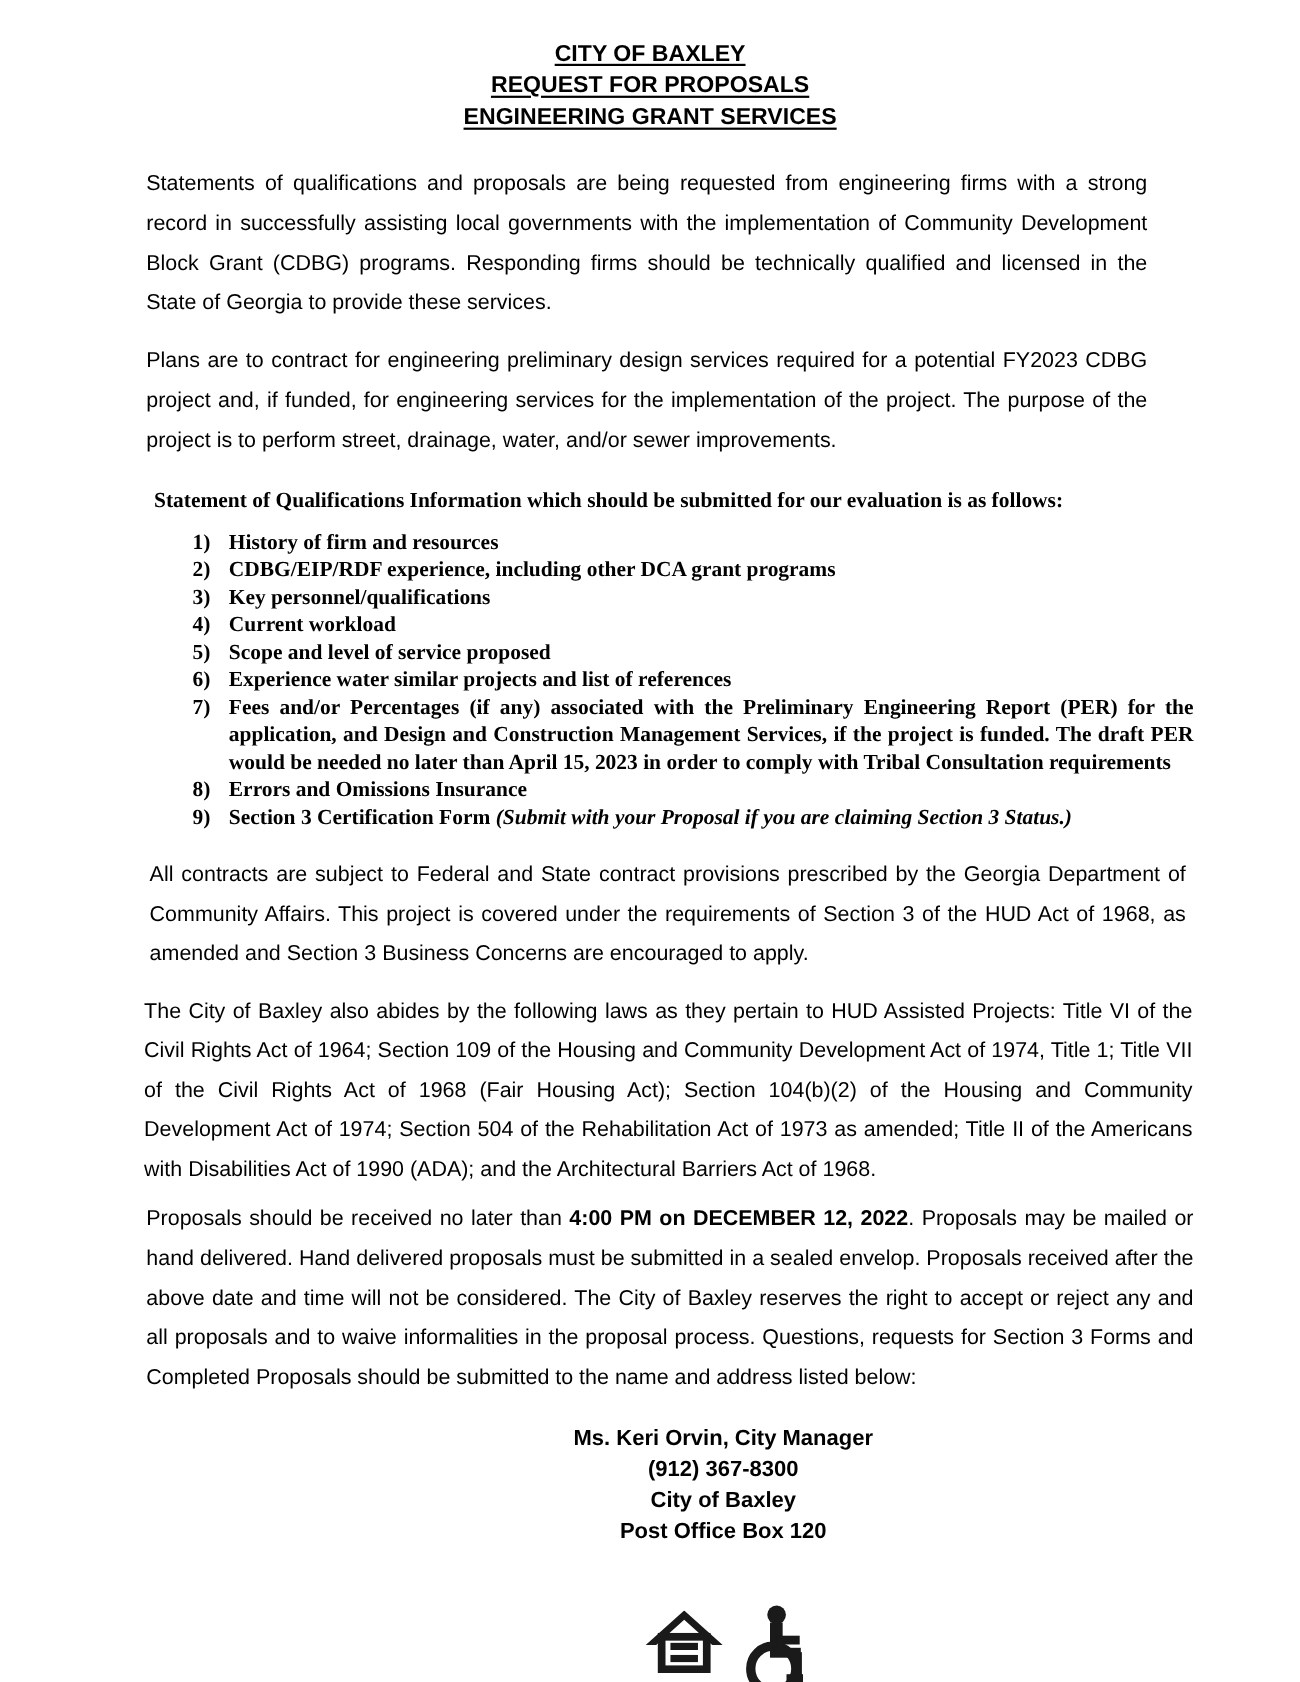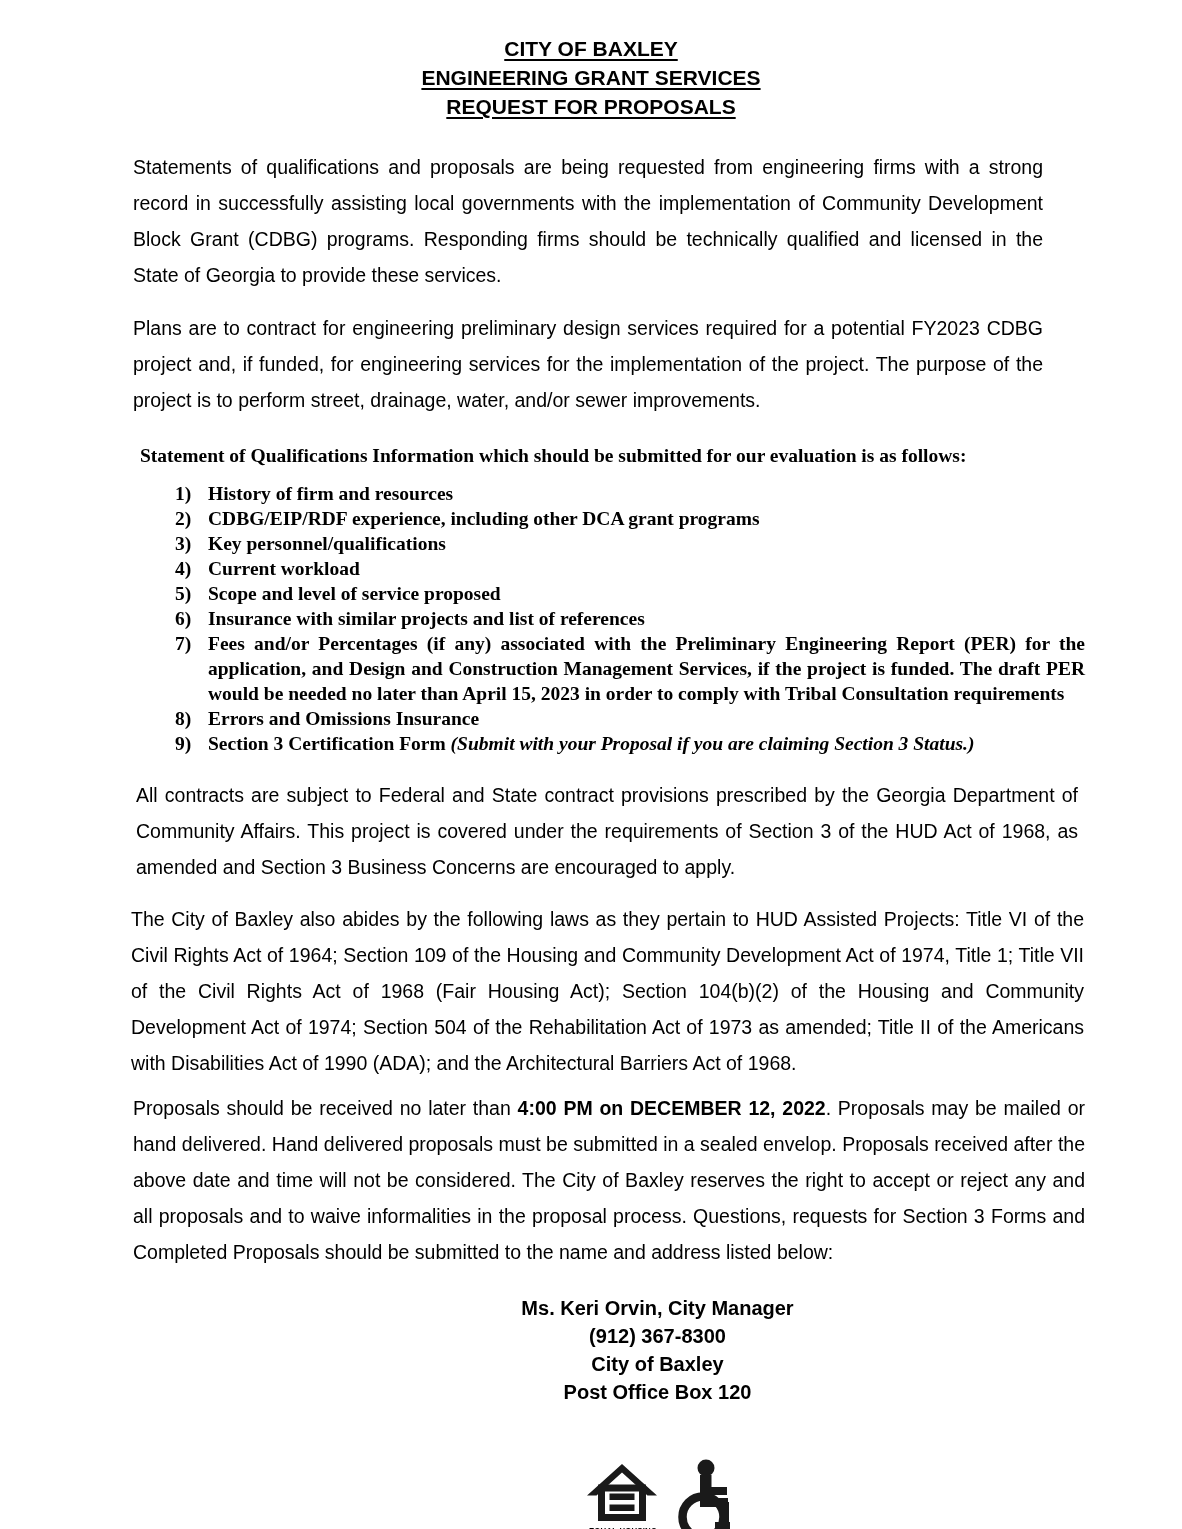"ENGINEERING GRANT SERVICES" div.title-line { order: before "REQUEST FOR PROPOSALS" -> after "REQUEST FOR PROPOSALS" }
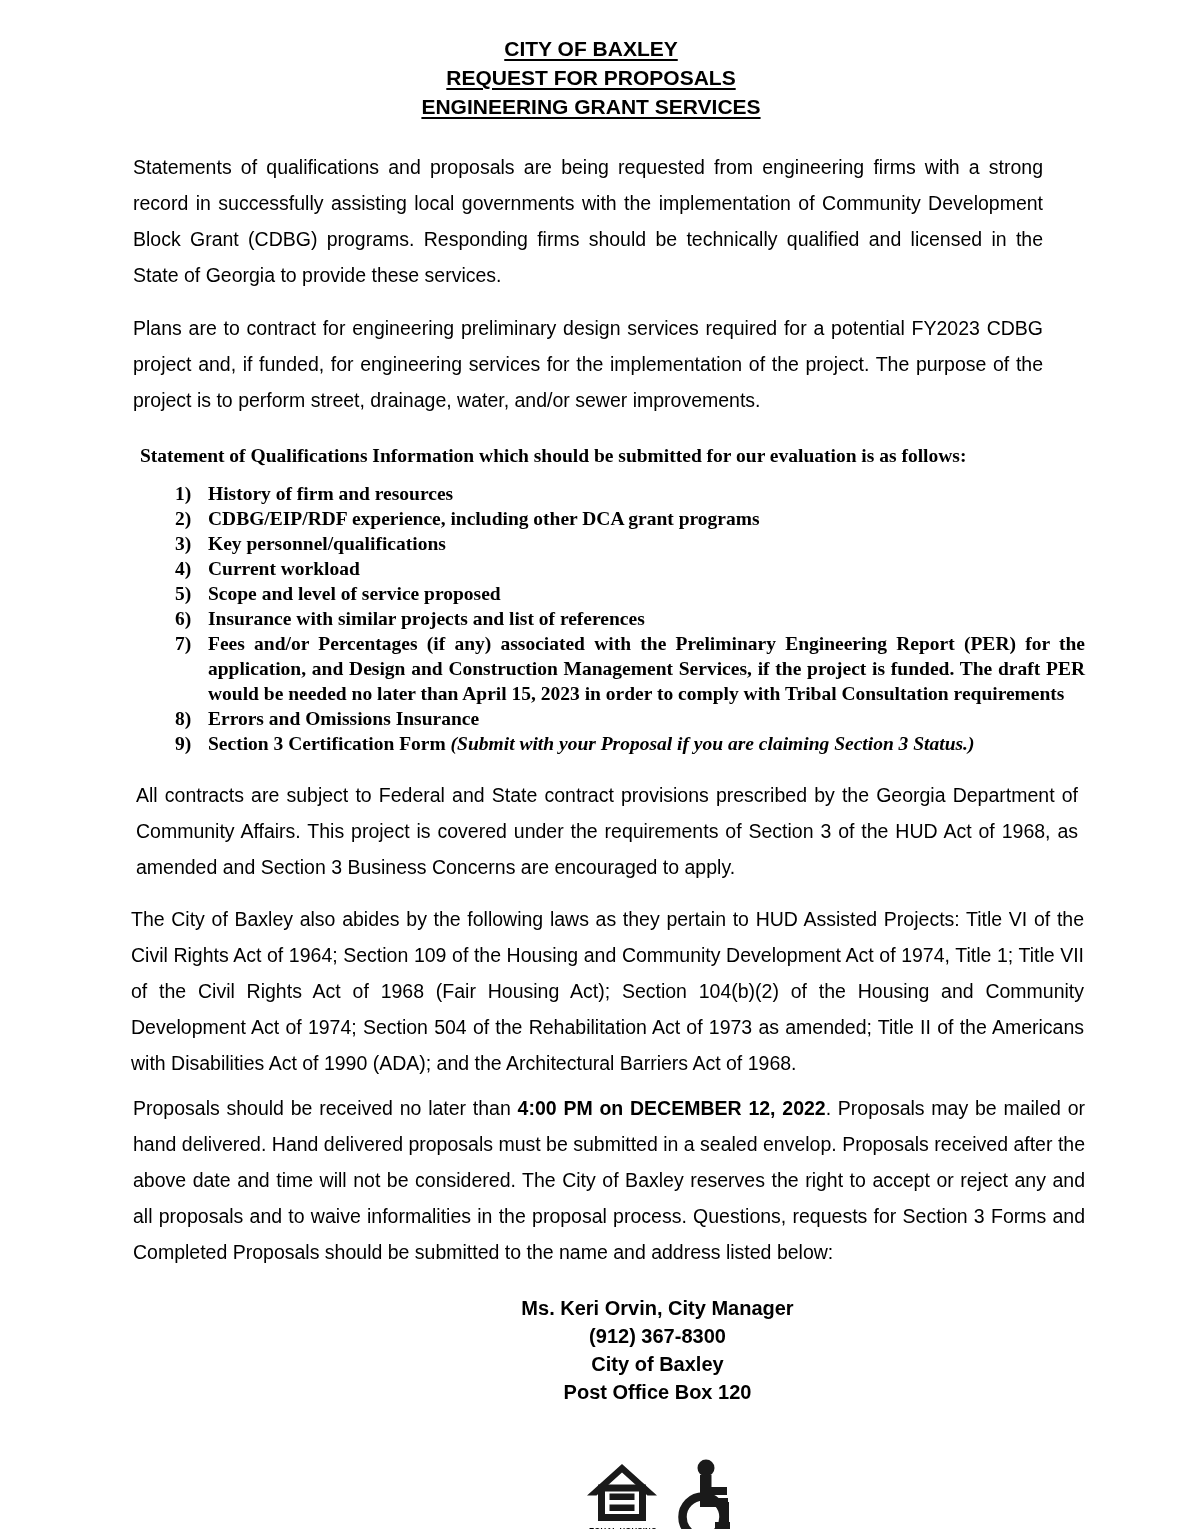"Insurance with similar projects and" span.txt { text: Insurance with -> Experience water }
